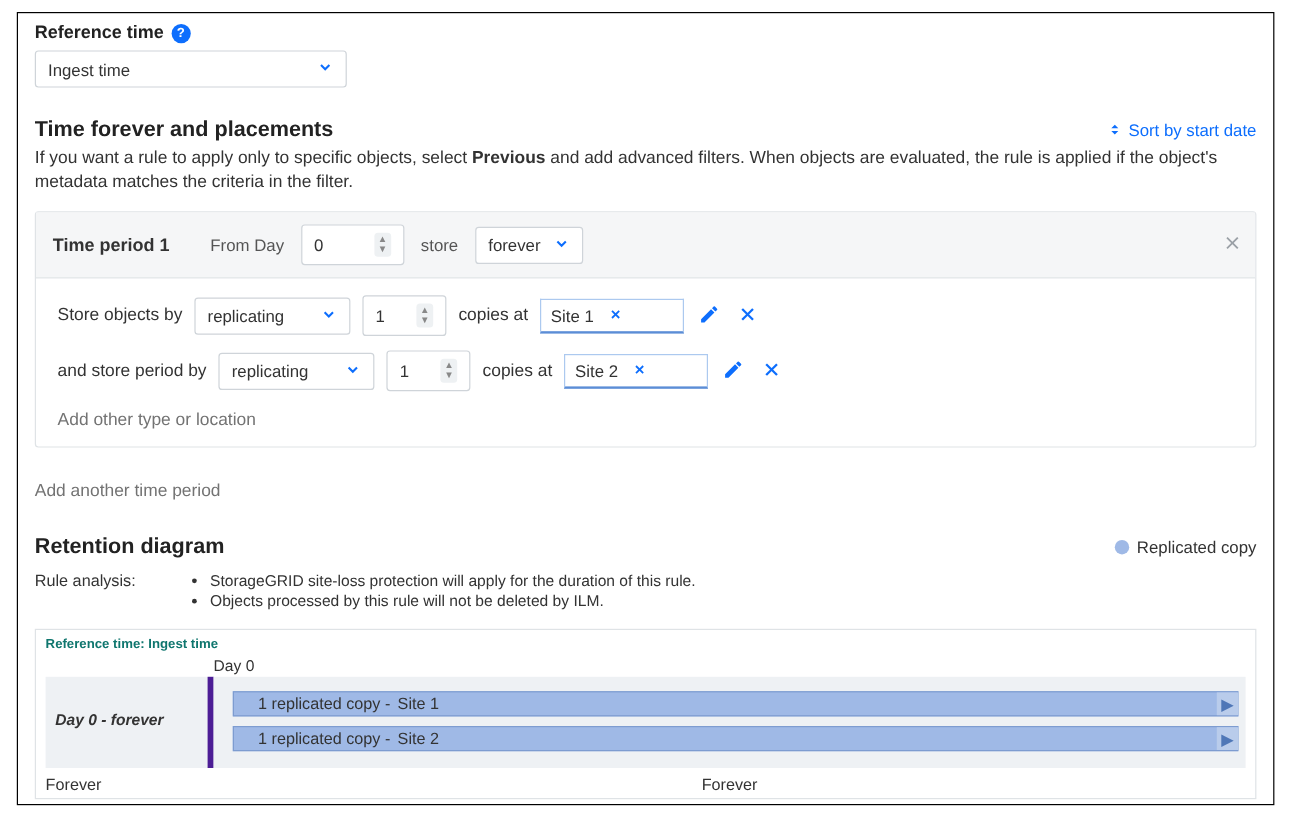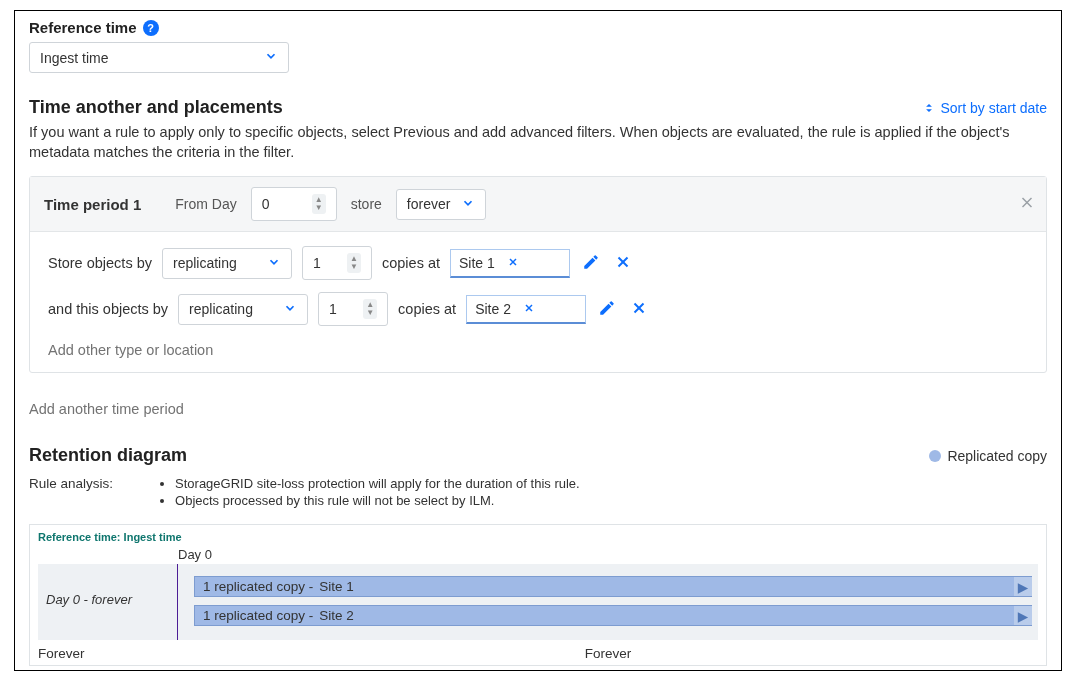"Time another and placements" div.heading { text: another -> forever }
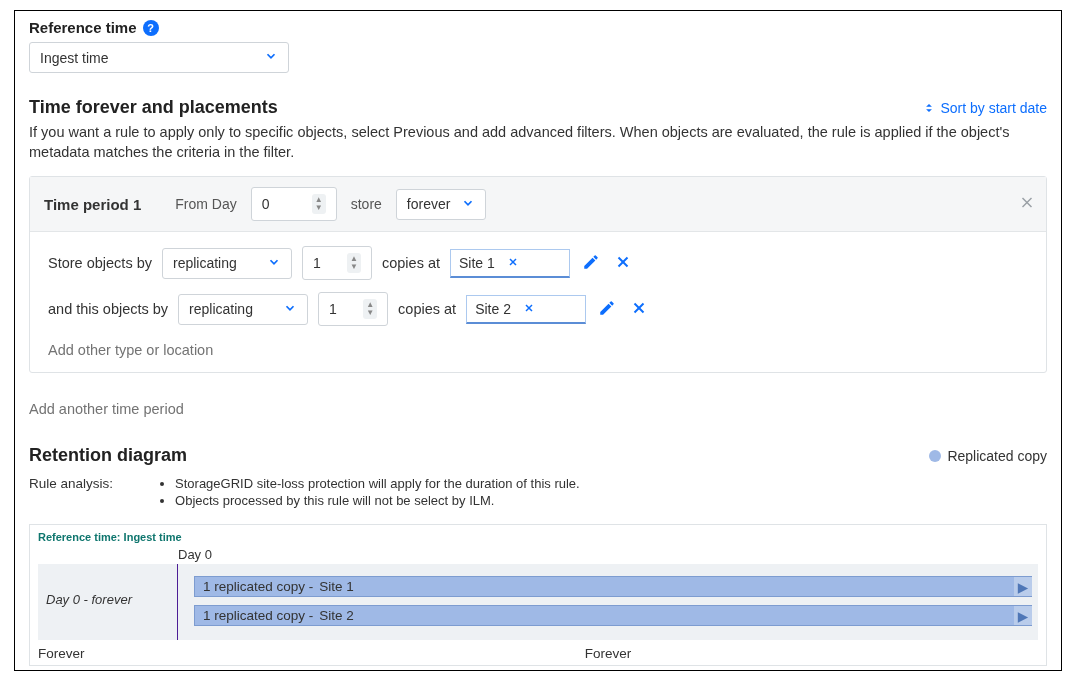"Previous" .description b { font-weight: 400 -> 700 }
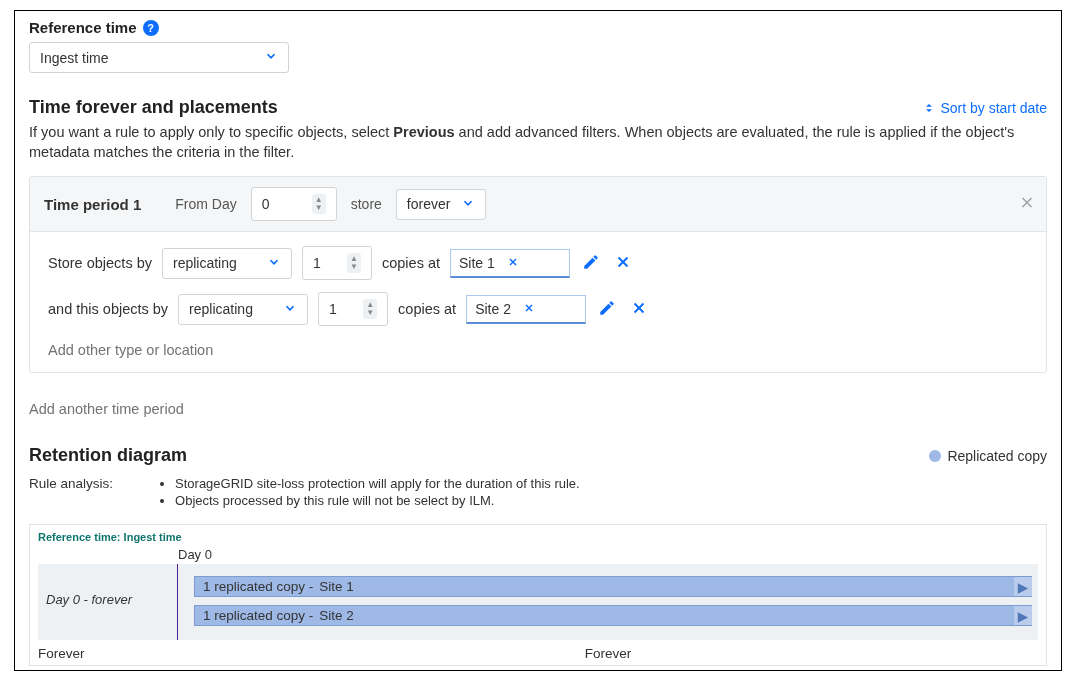"and this objects by" span.row-label { text: this objects -> store period }
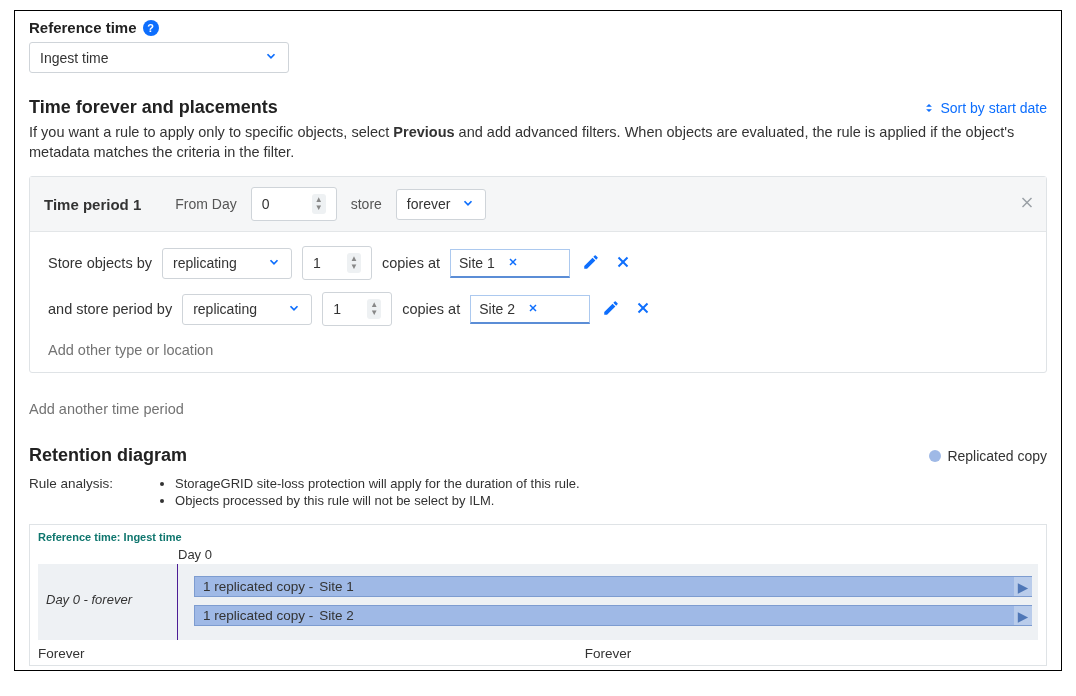"Objects processed by this rule" li { text: select -> deleted }
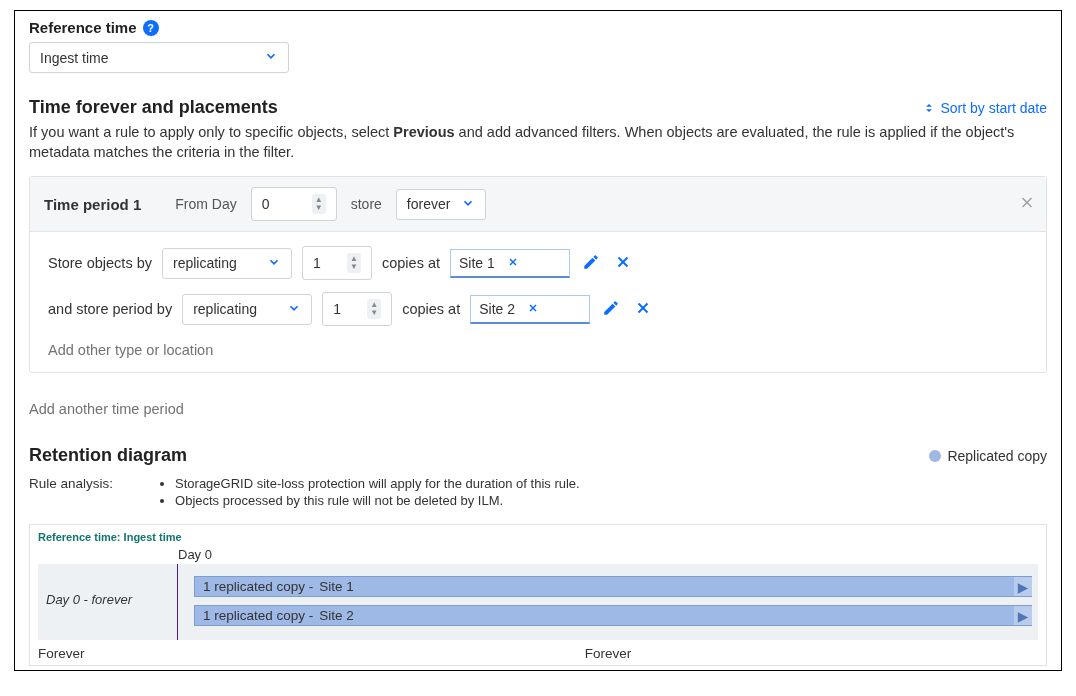"1 replicated copy -" .bar { padding: 2px 8px -> 2px 20px }
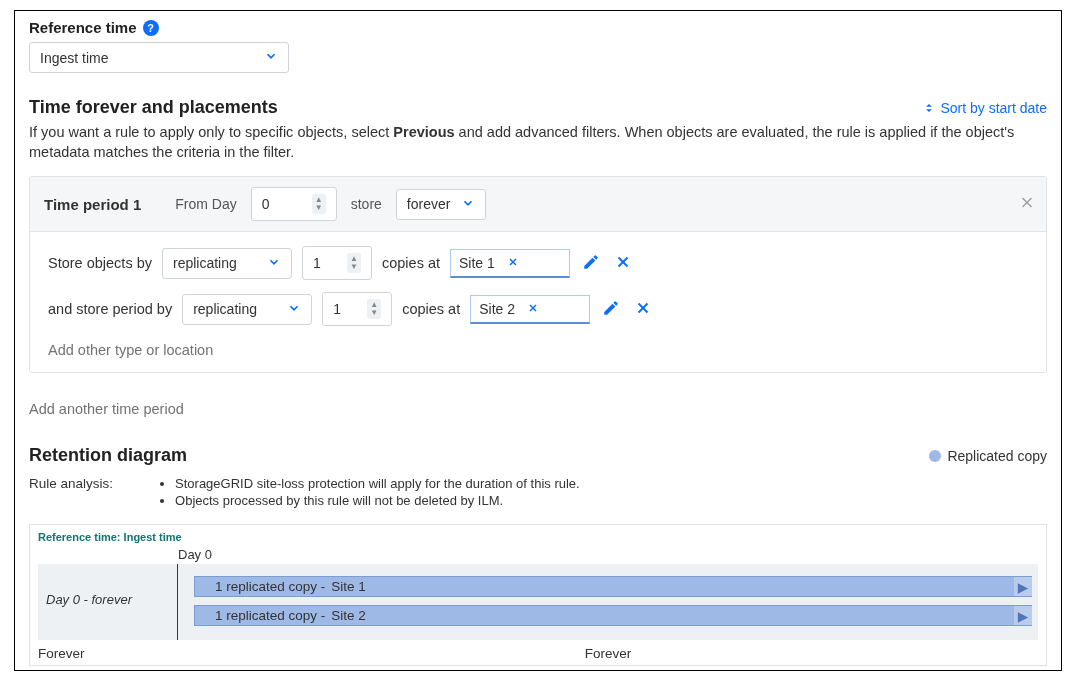"Day 0 - forever" .diag-left { border-right: 1px solid #4c1d95 -> 5px solid #4c1d95; font-weight: none -> bold }
